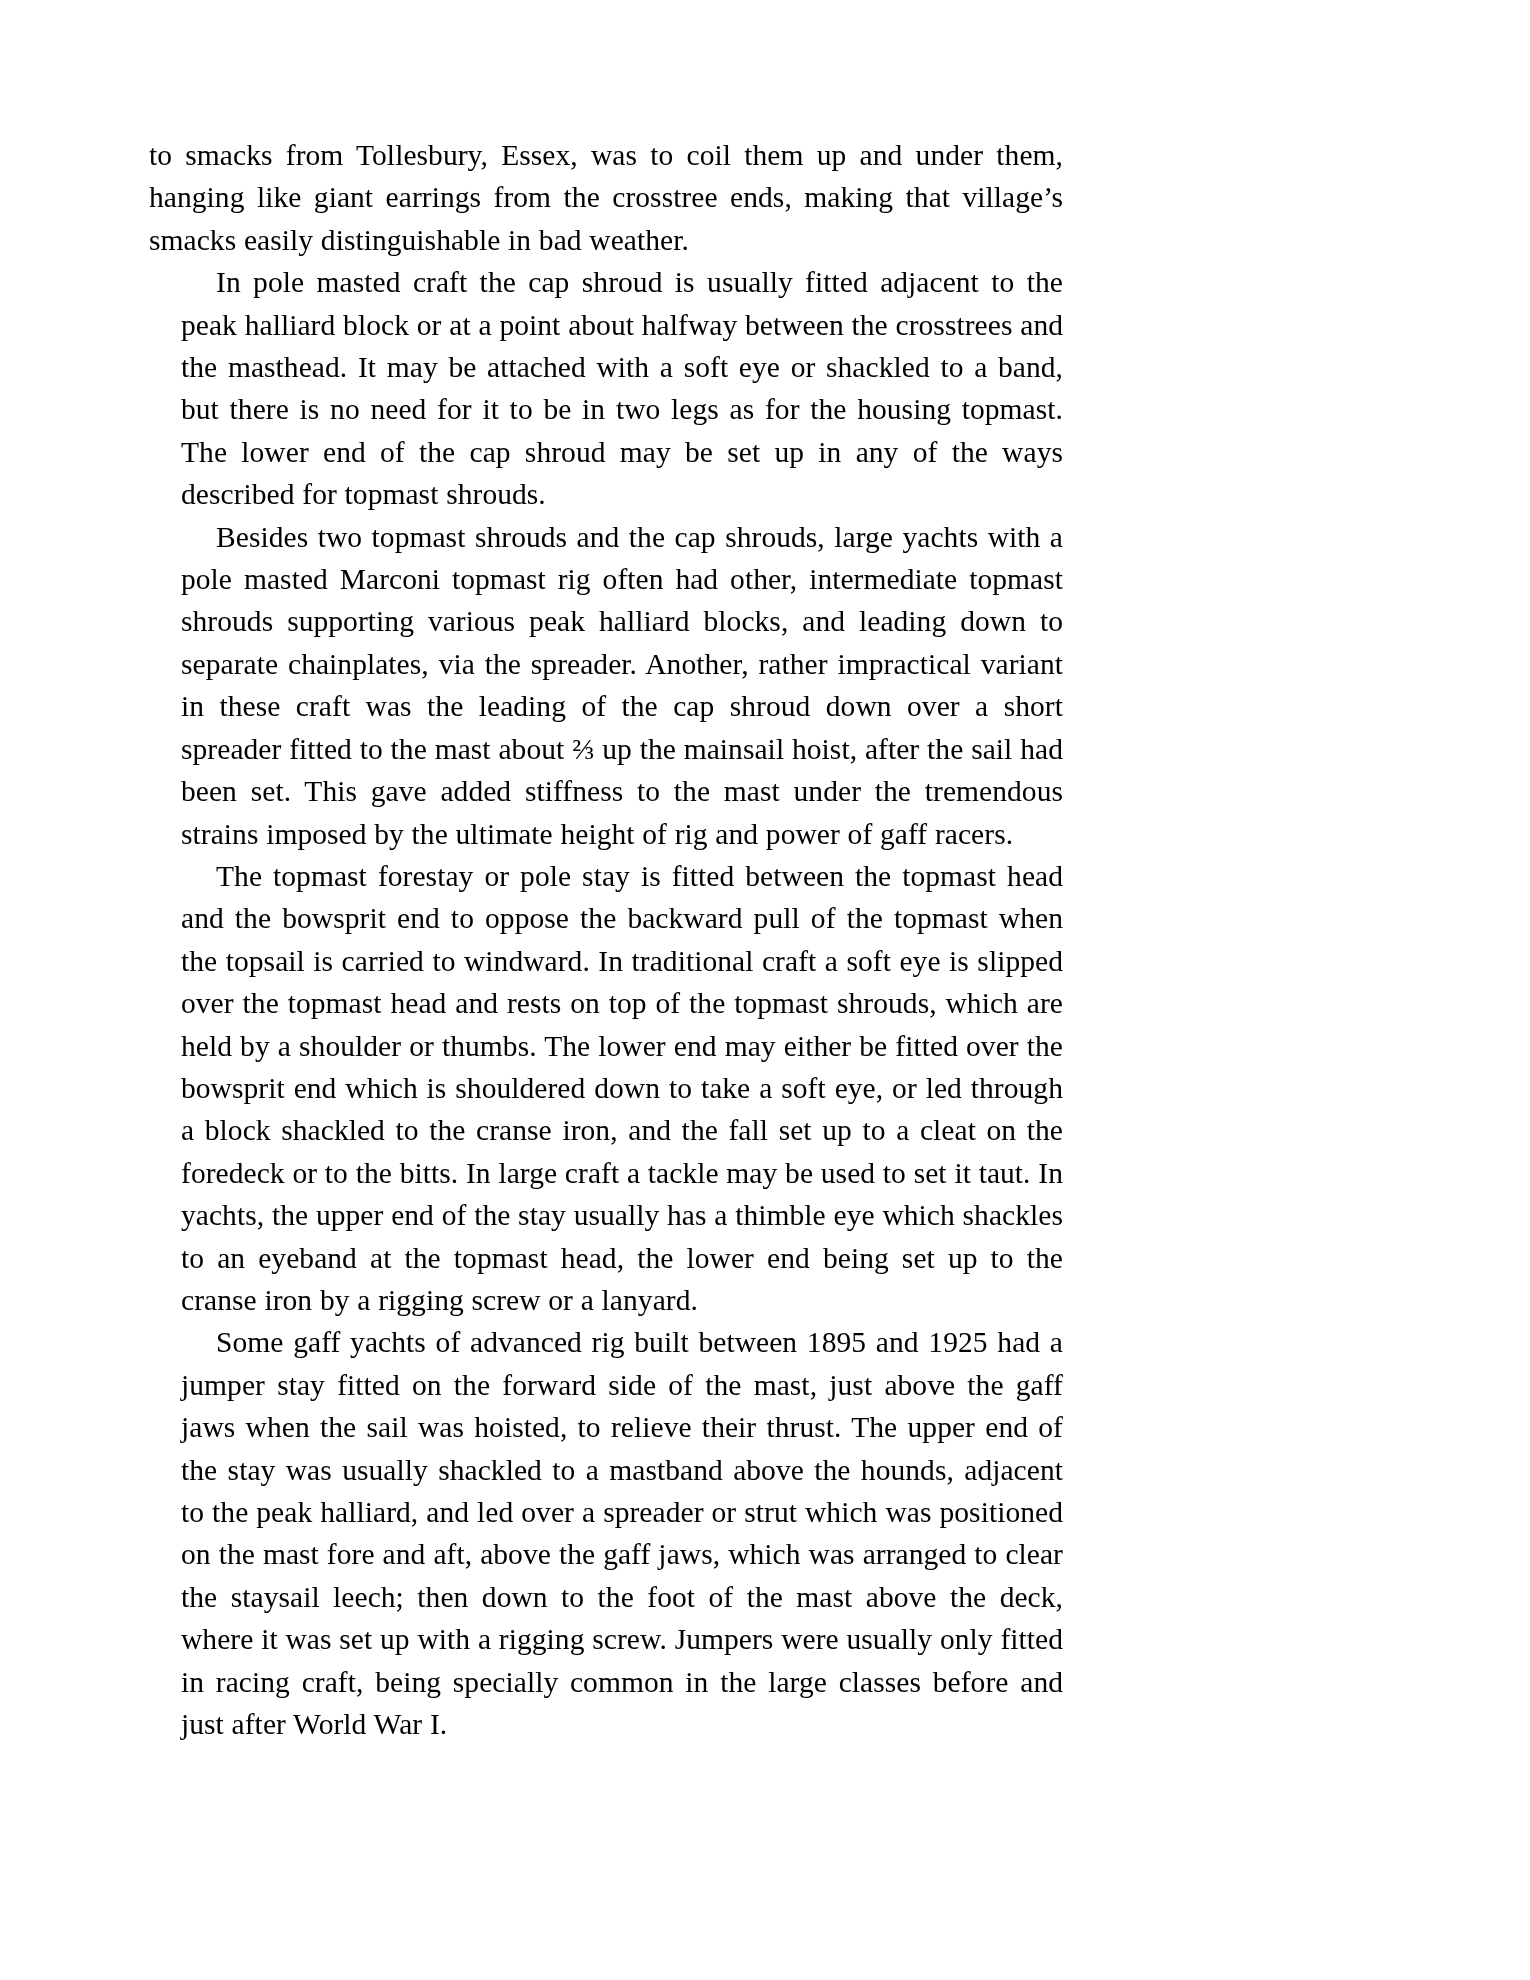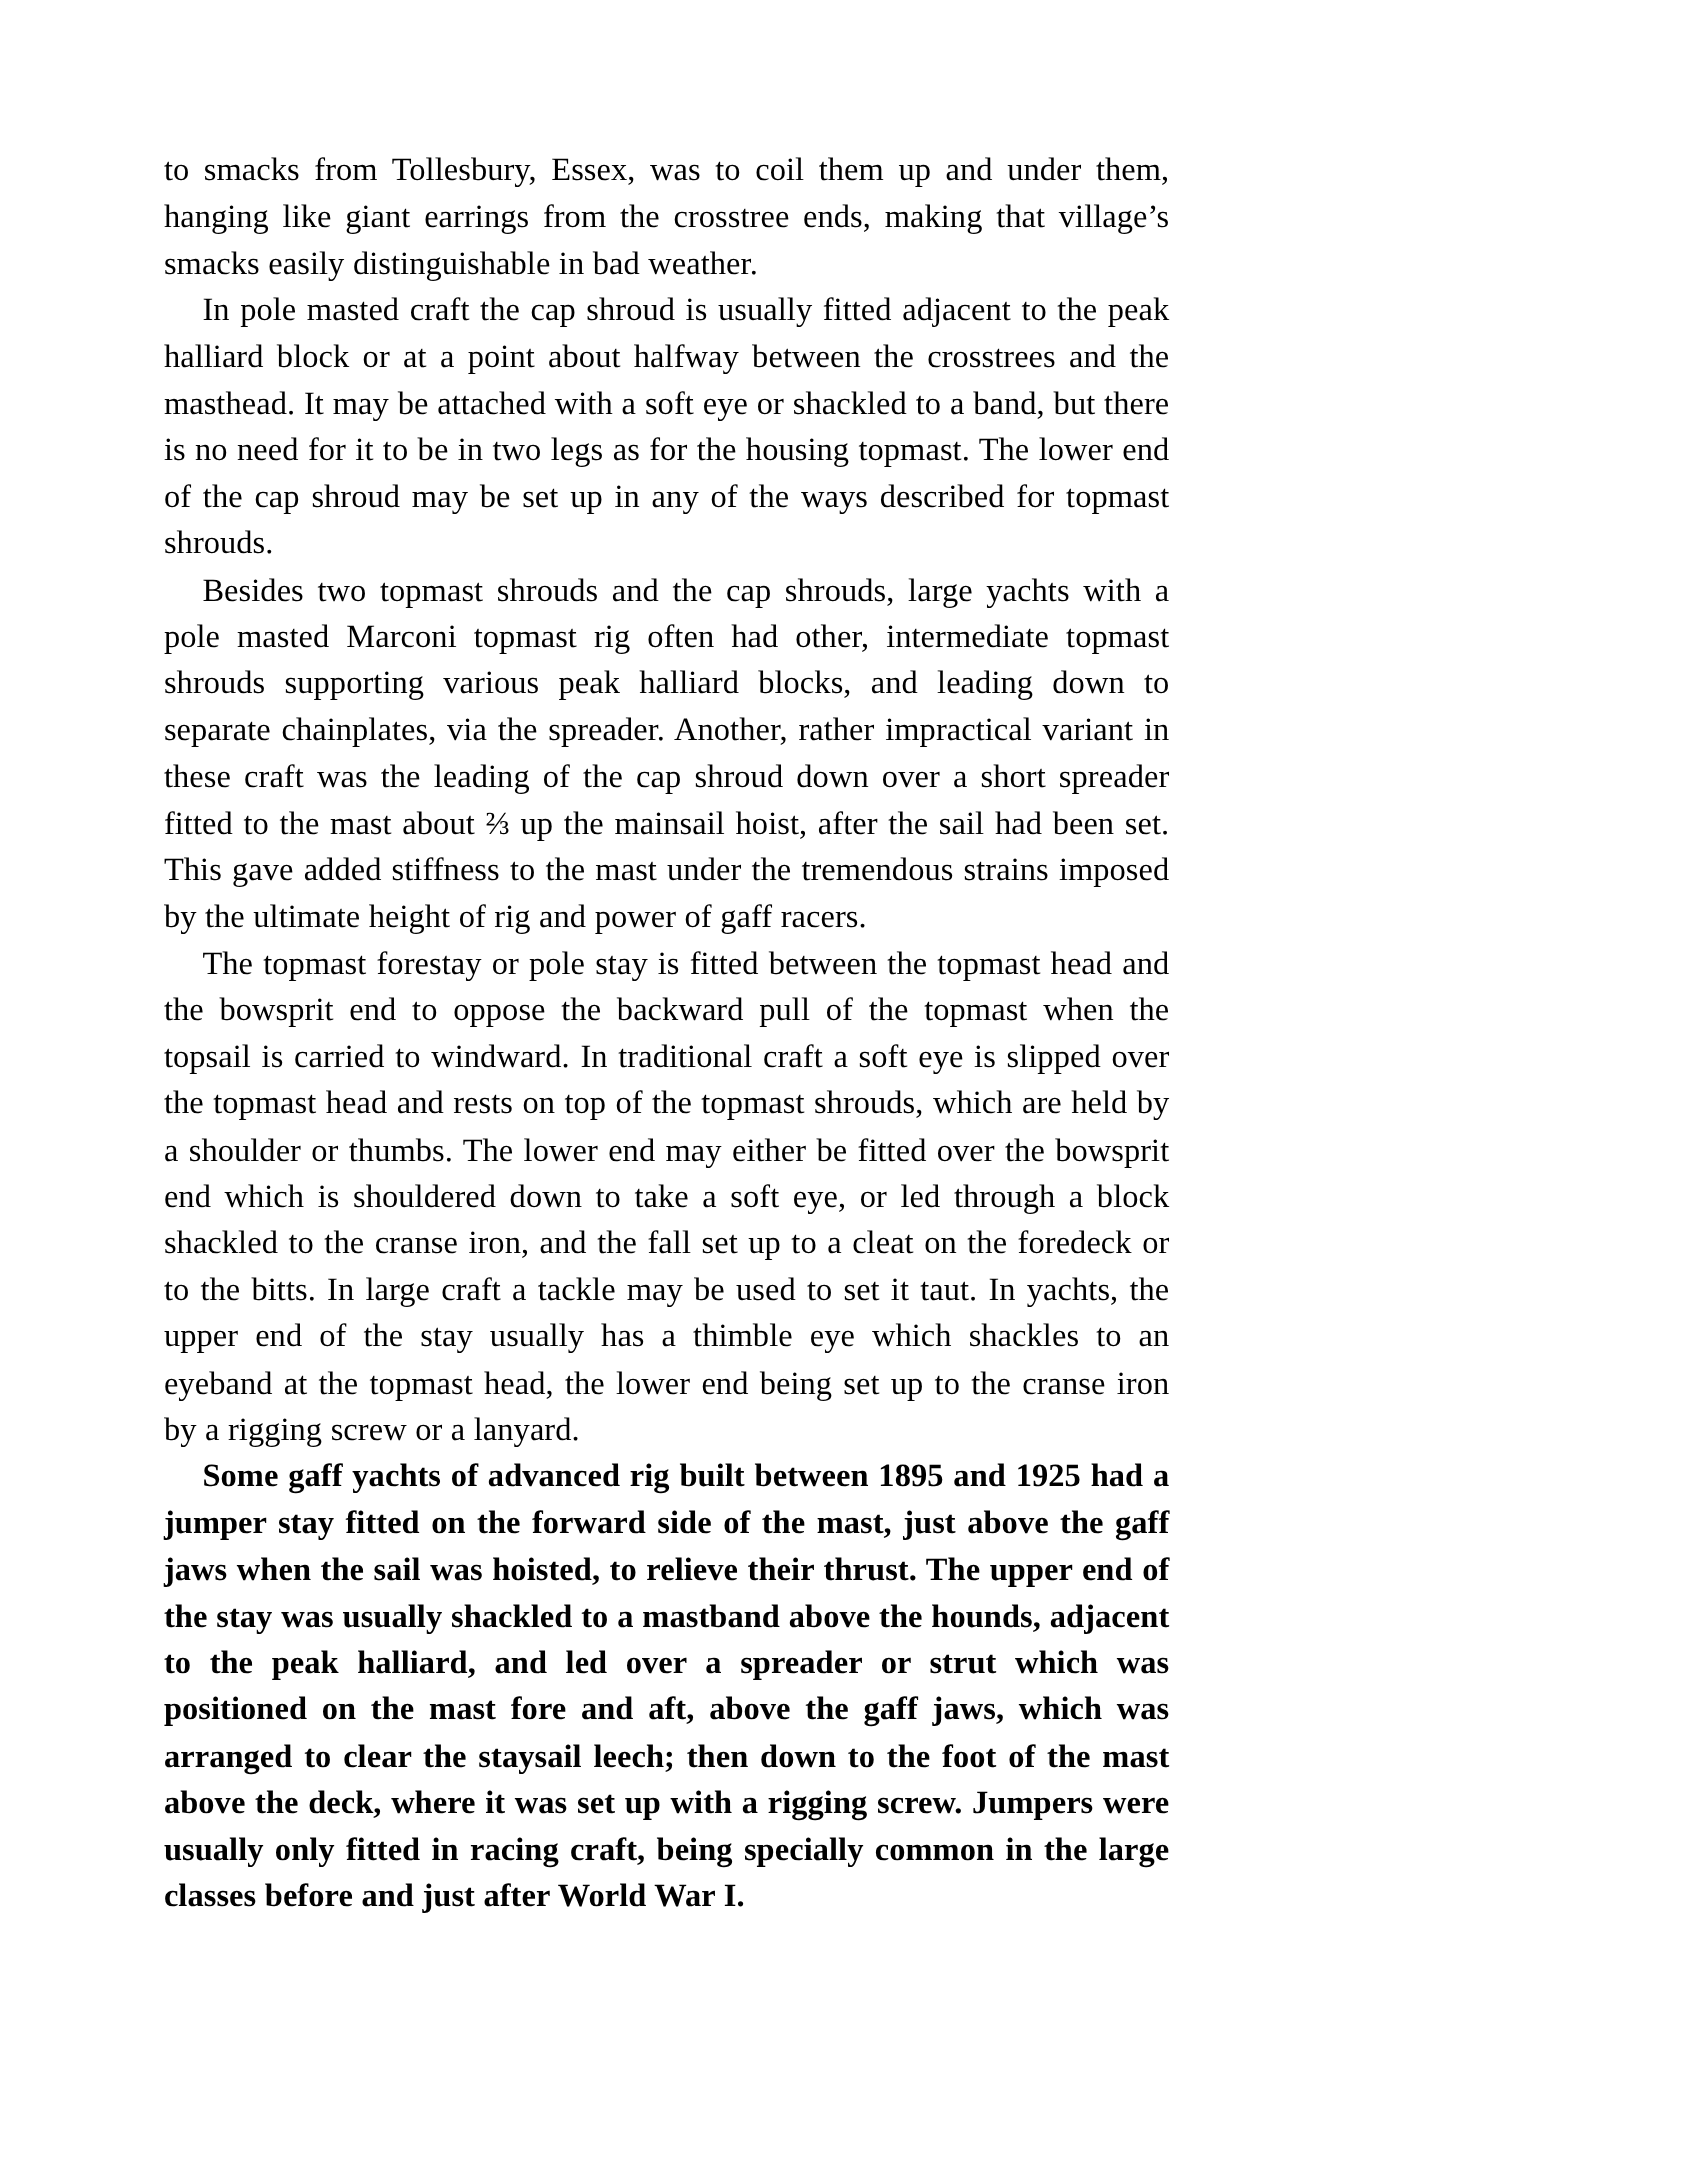"In pole masted craft the" p.body-para.indented { margin-left: none -> 32px }
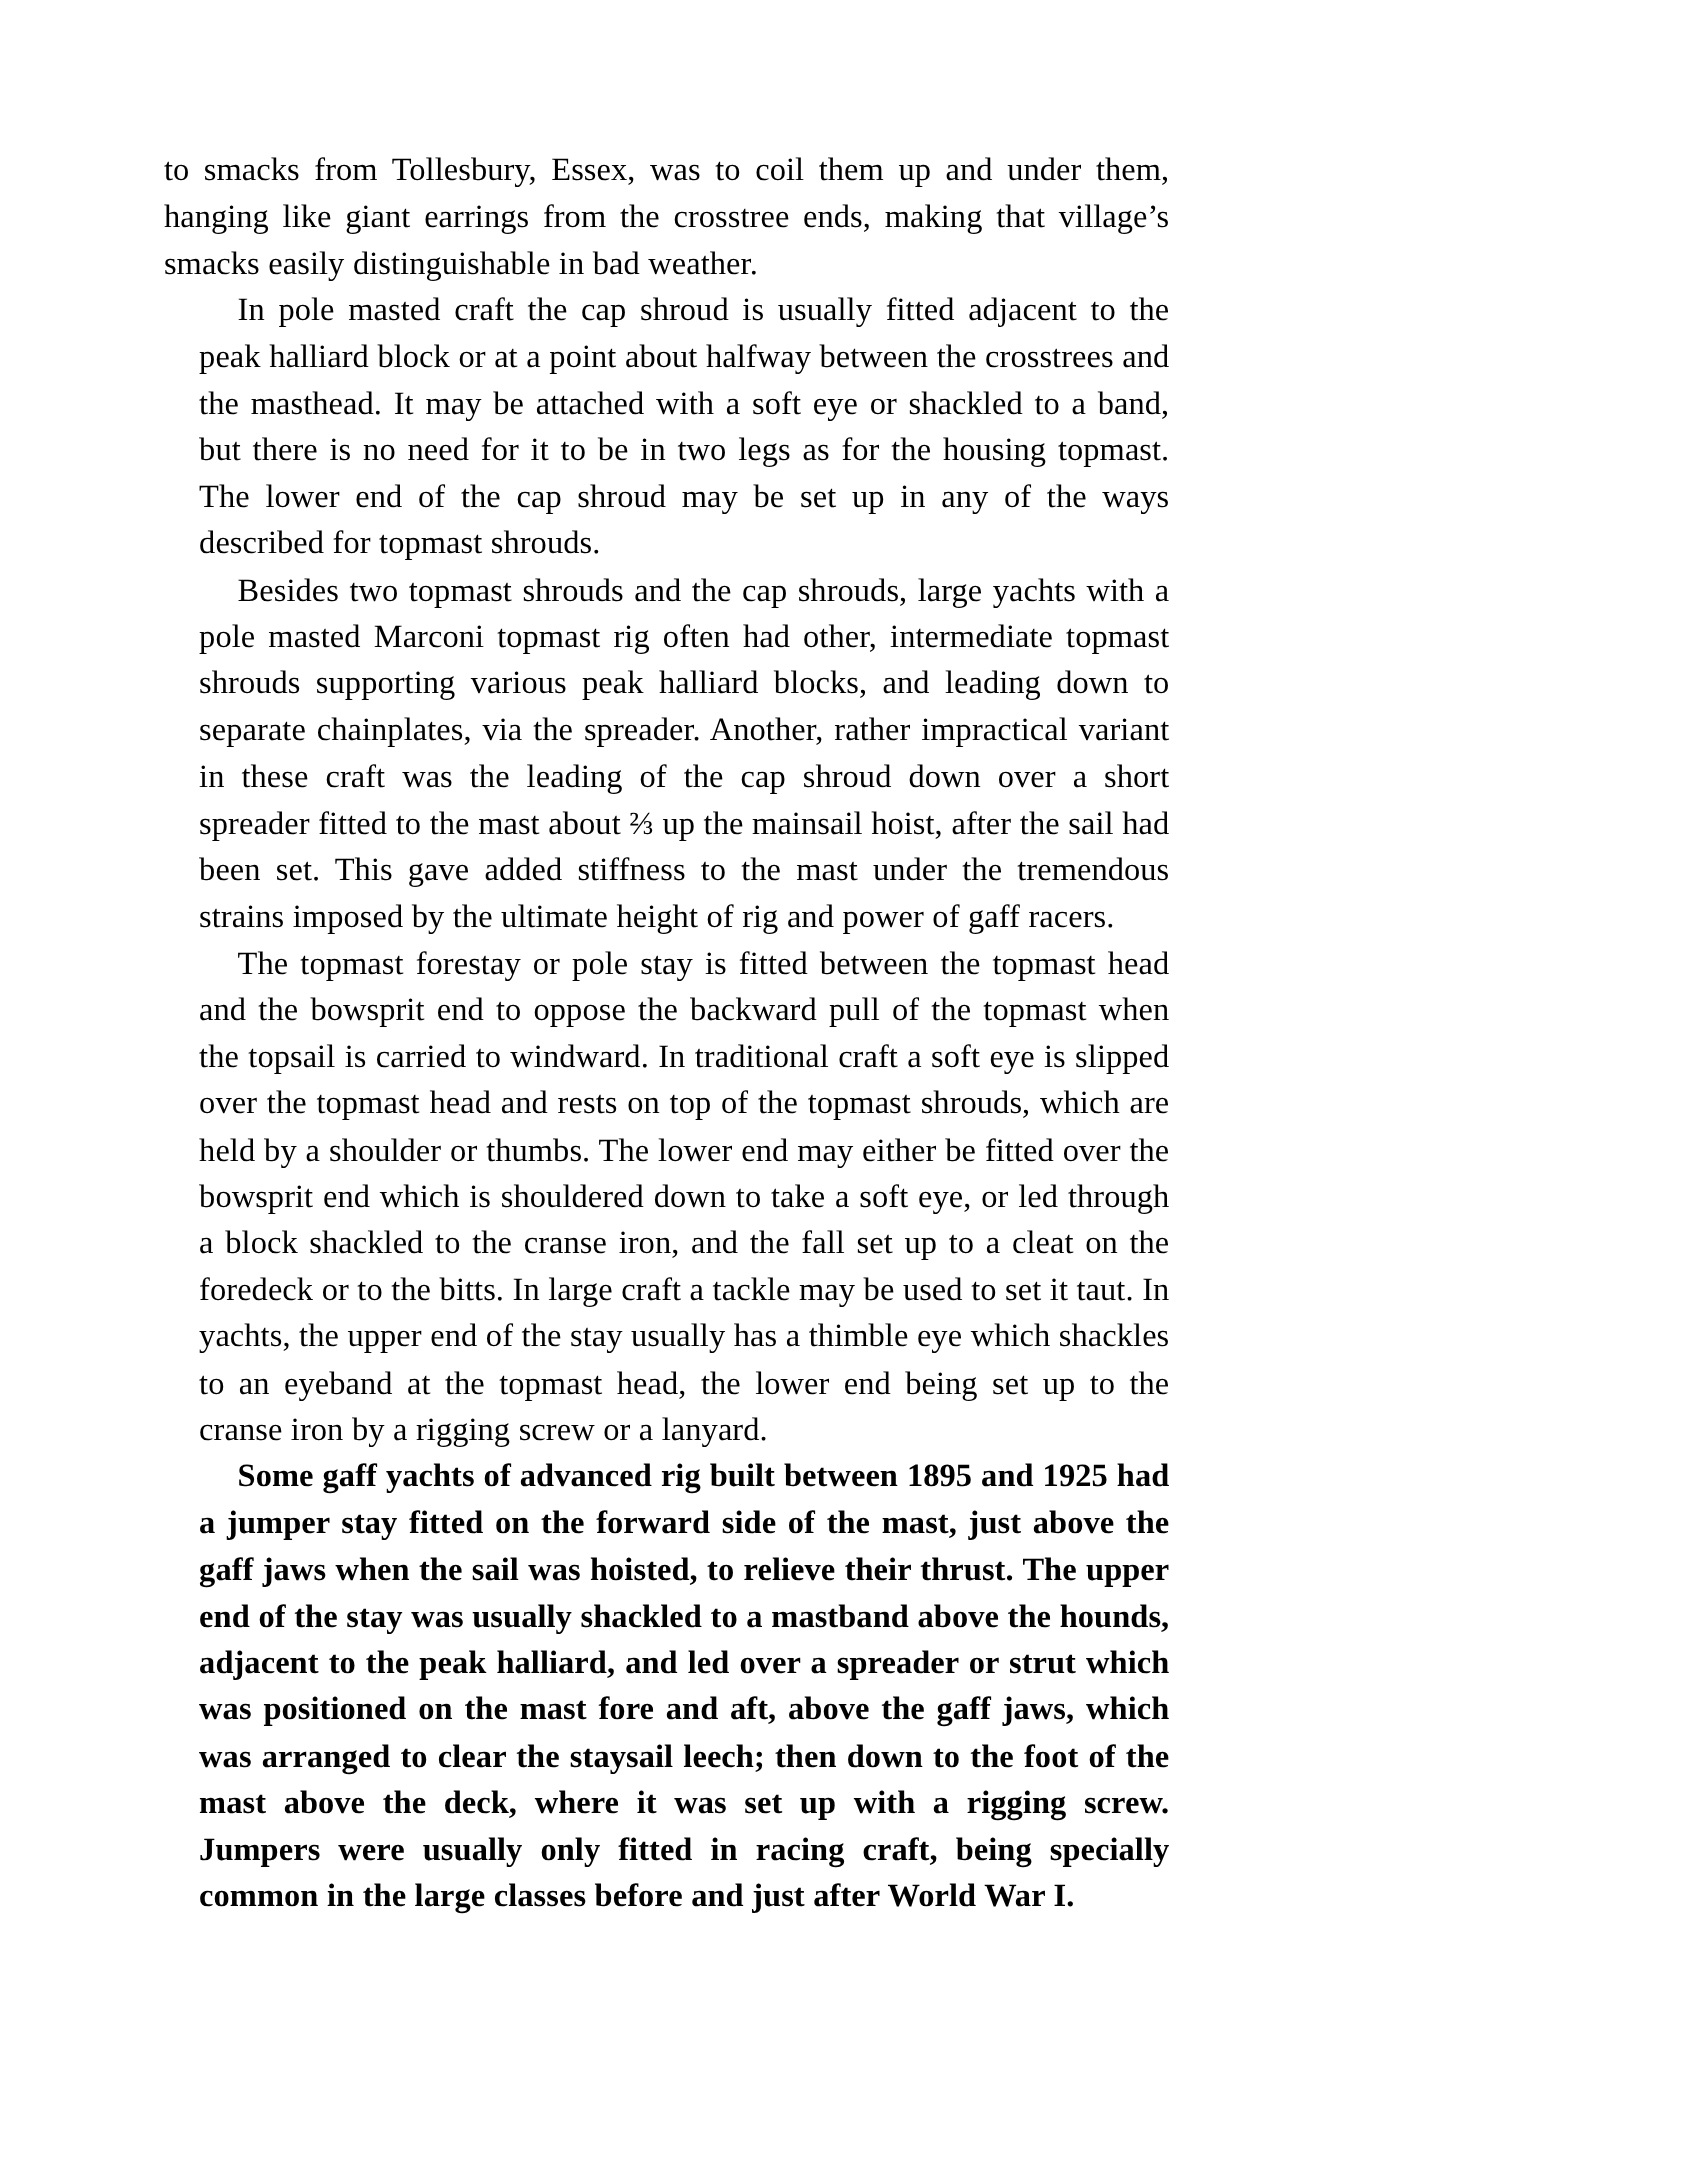"Some gaff yachts of advanced" p.body-para:last-child { font-weight: bold -> none }
